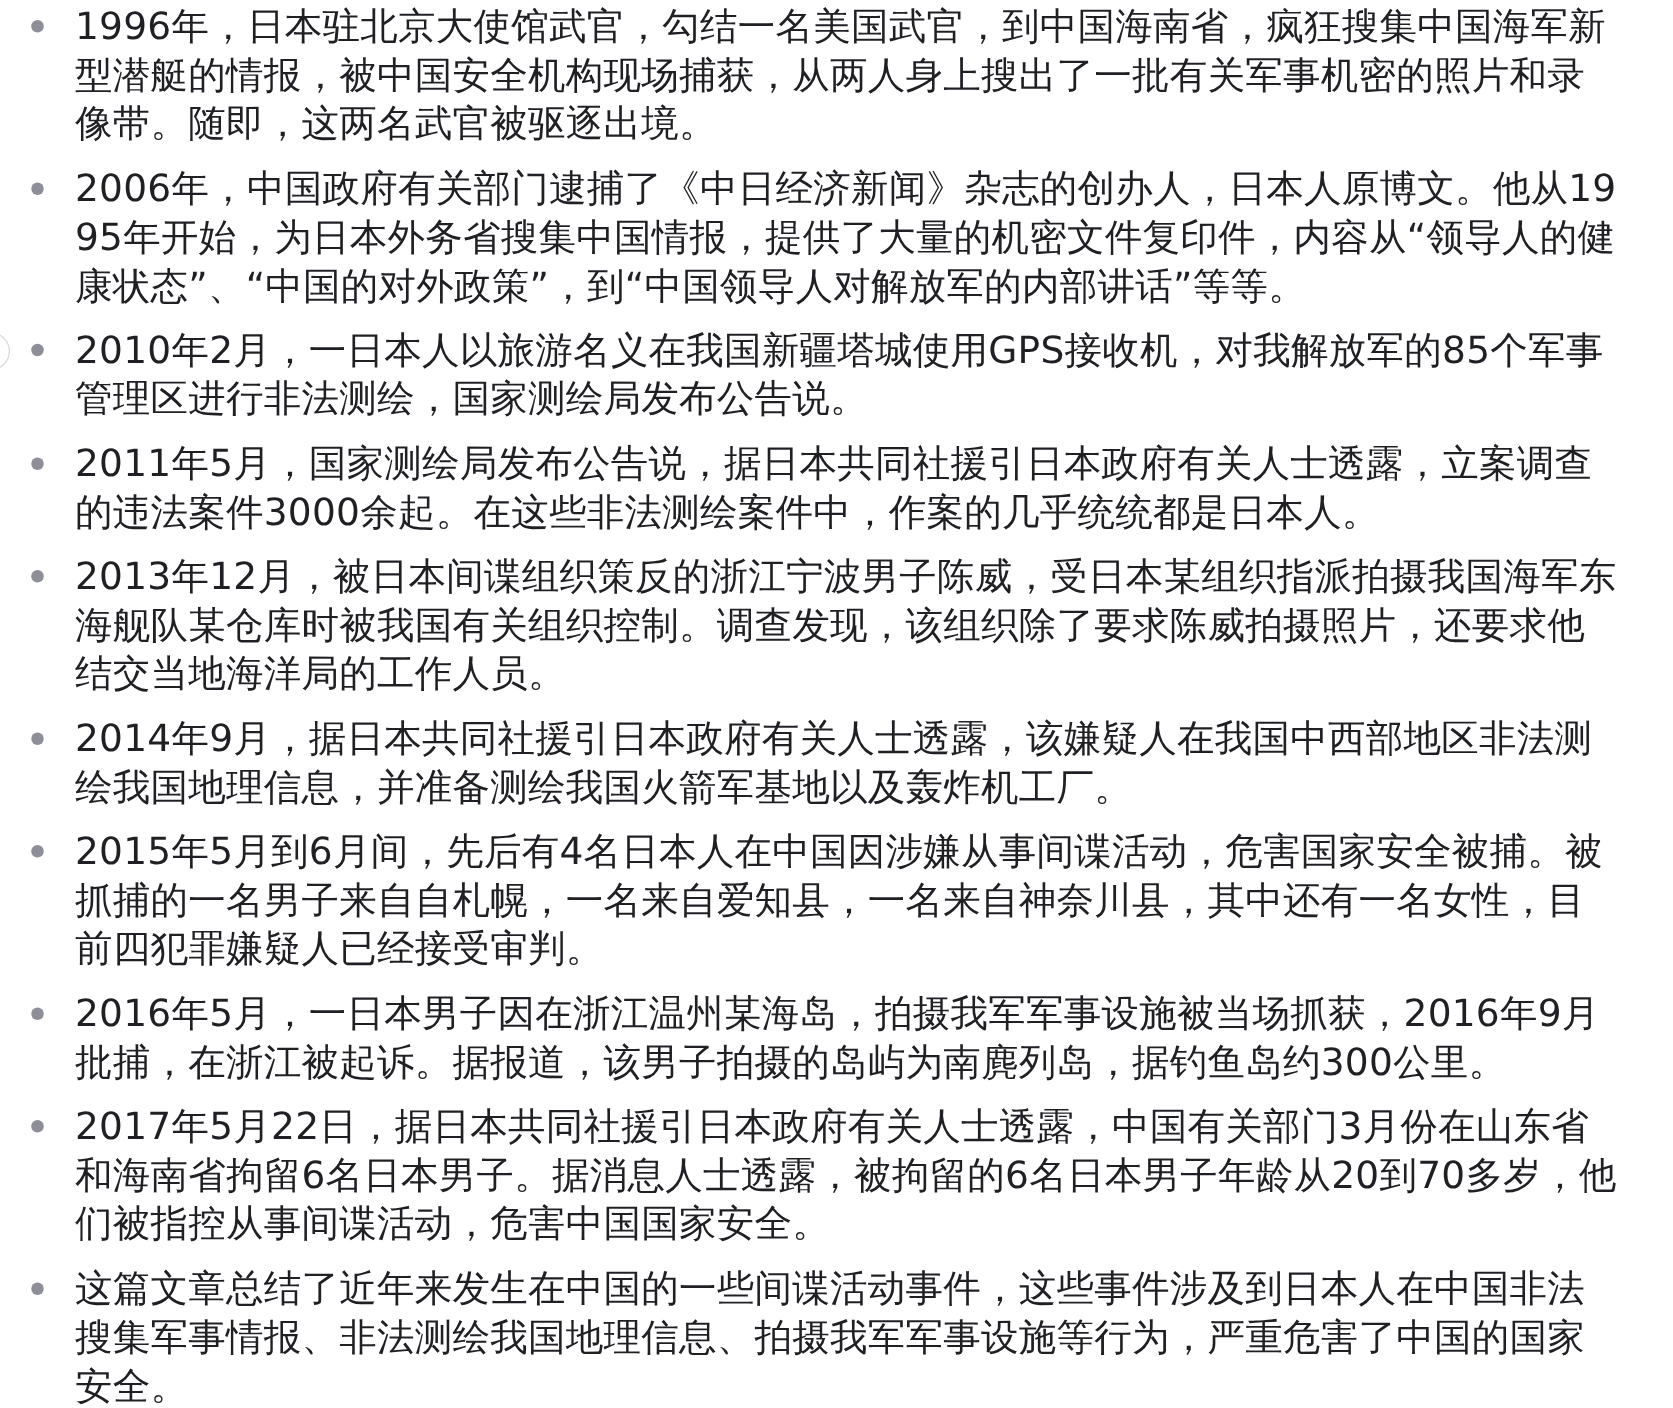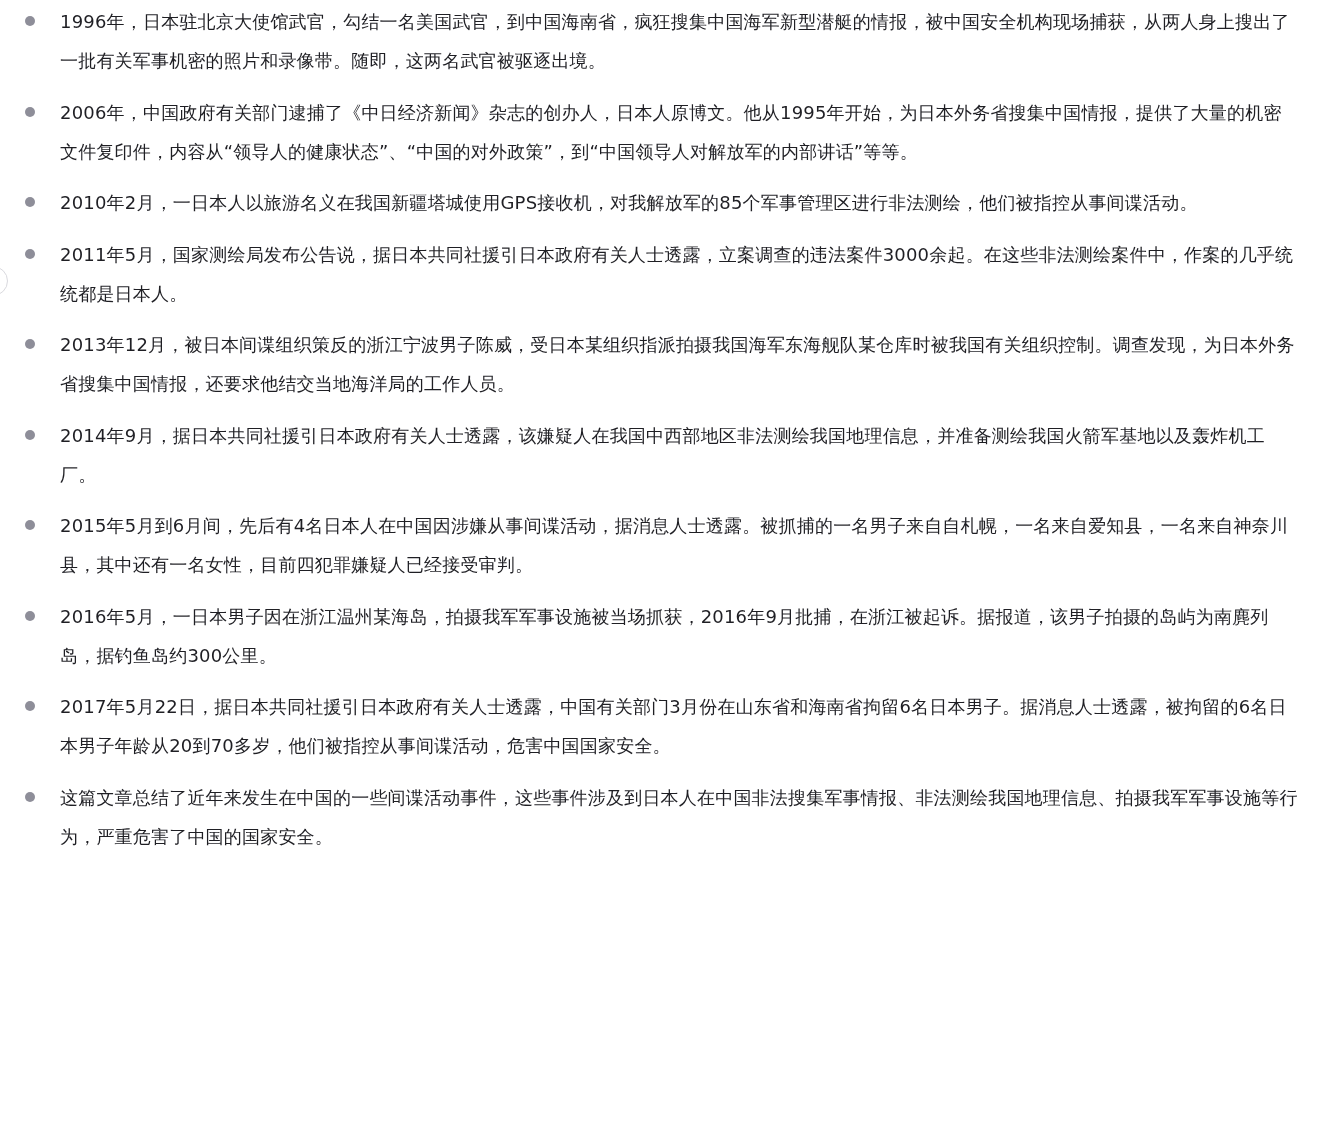"1996年，日本驻北京大使馆武官，勾结一名美国武官，到中国海南省，疯狂搜集中国海" li.event-item { font-size: 18px -> 30px }
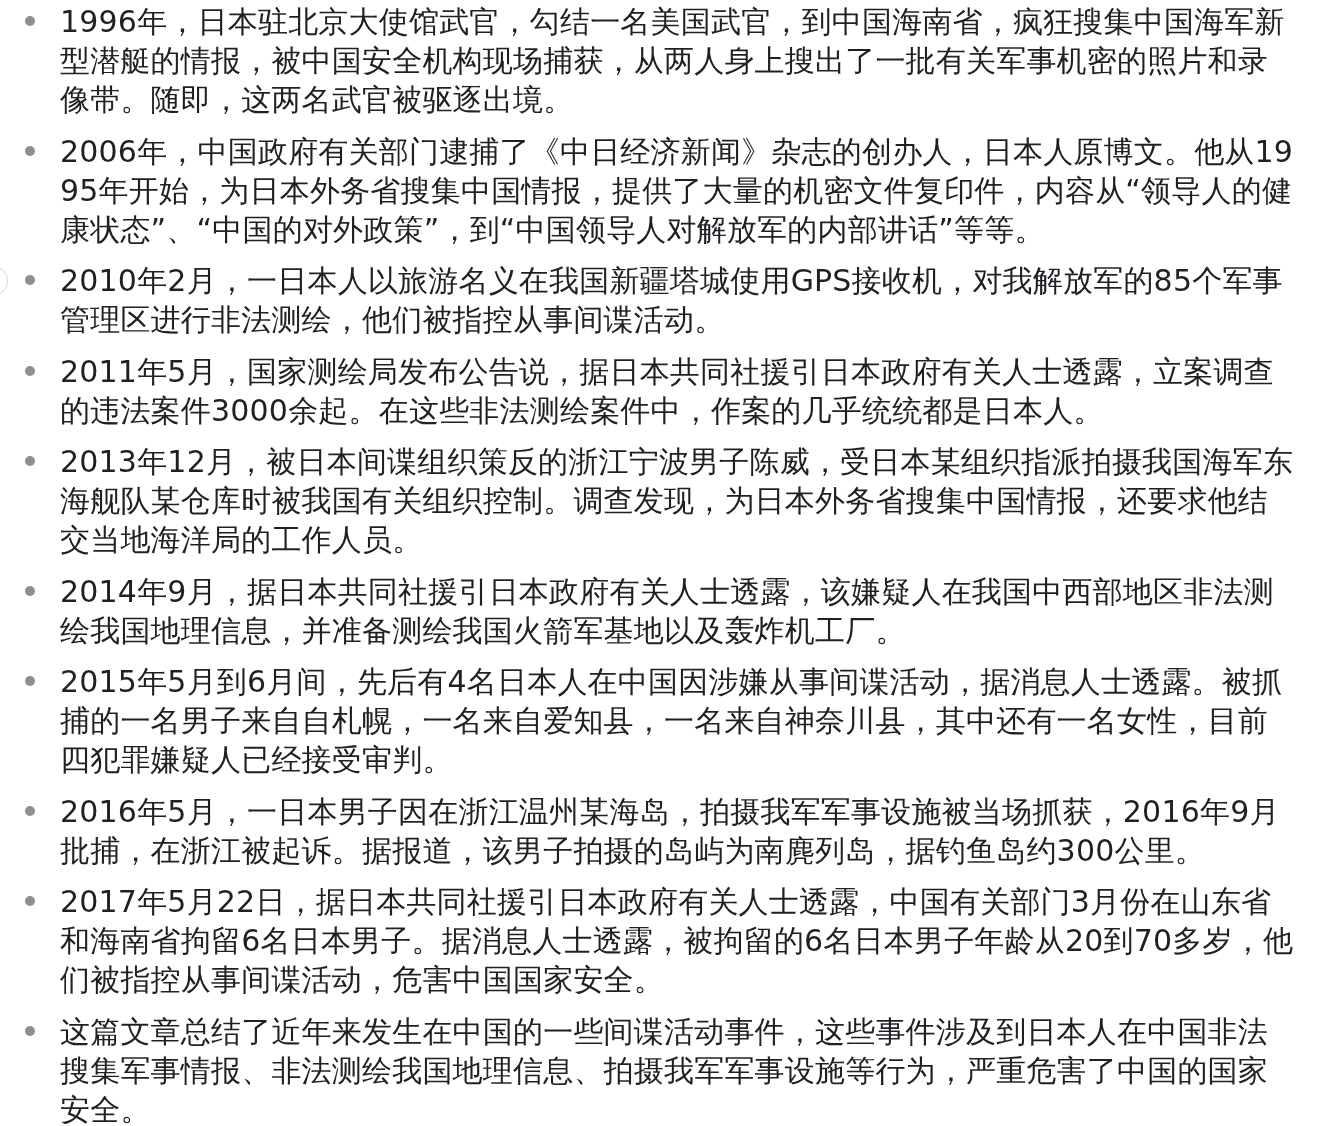"2010年2月，一日本人以旅游名义在我国新疆塔城使用GPS接收机，对我解放军的8" span.text { text: 他们被指控从事间谍活动 -> 国家测绘局发布公告说 }
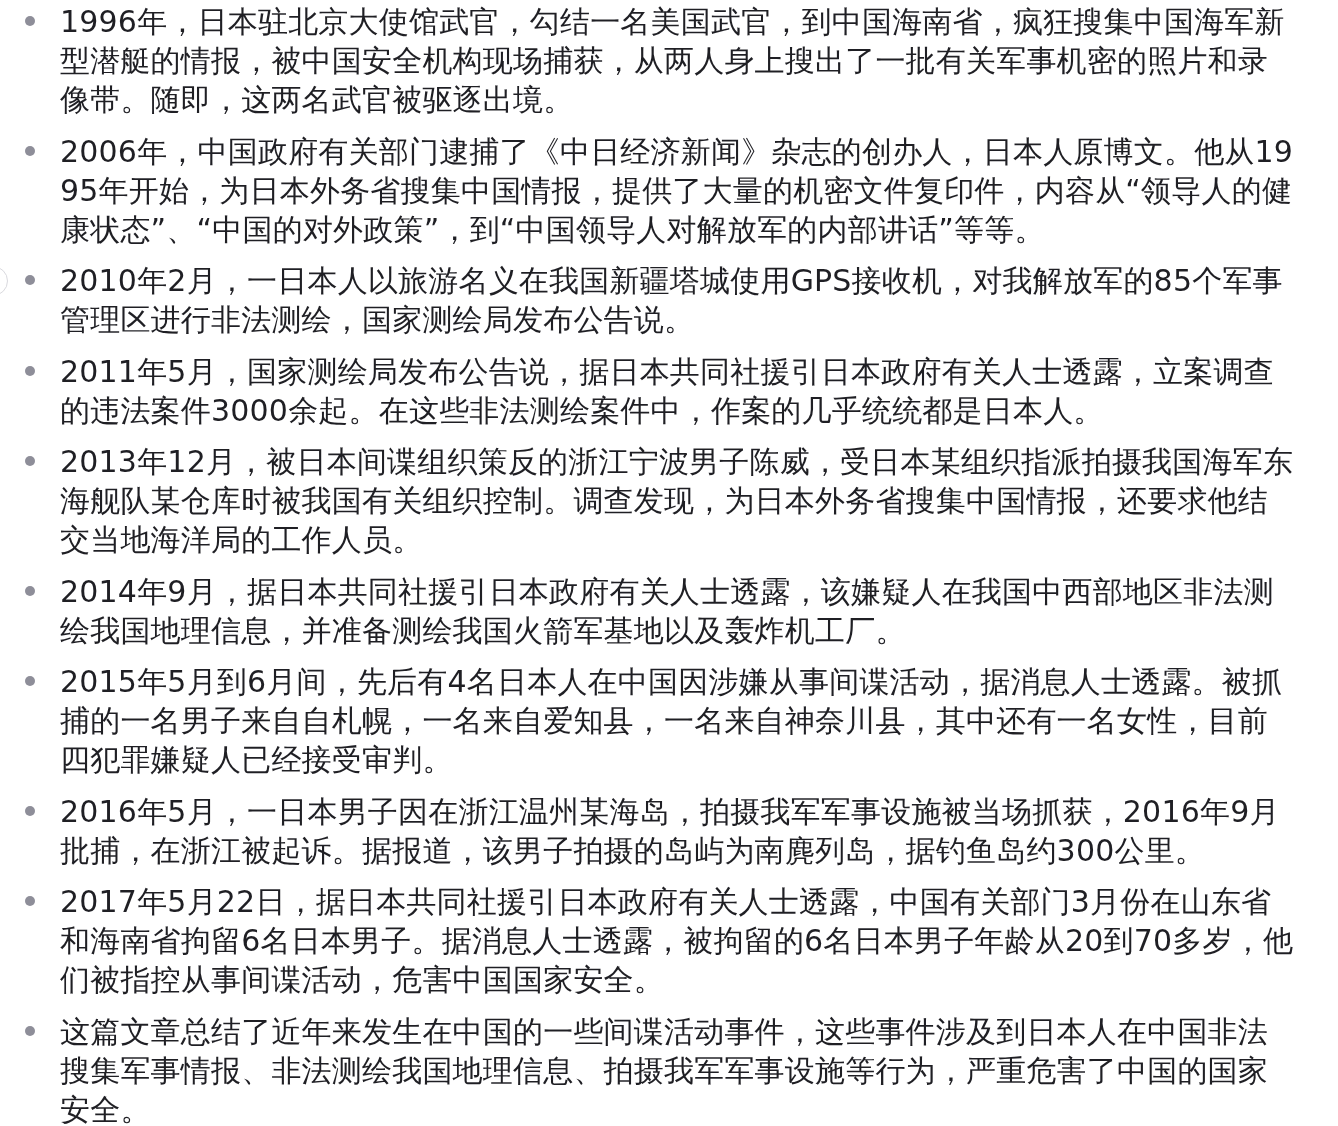"2013年12月，被日本间谍组织策反的浙江宁波男子陈威，受日本某组织指派拍摄我国" span.text { text: 为日本外务省搜集中国情报 -> 该组织除了要求陈威拍摄照片 }
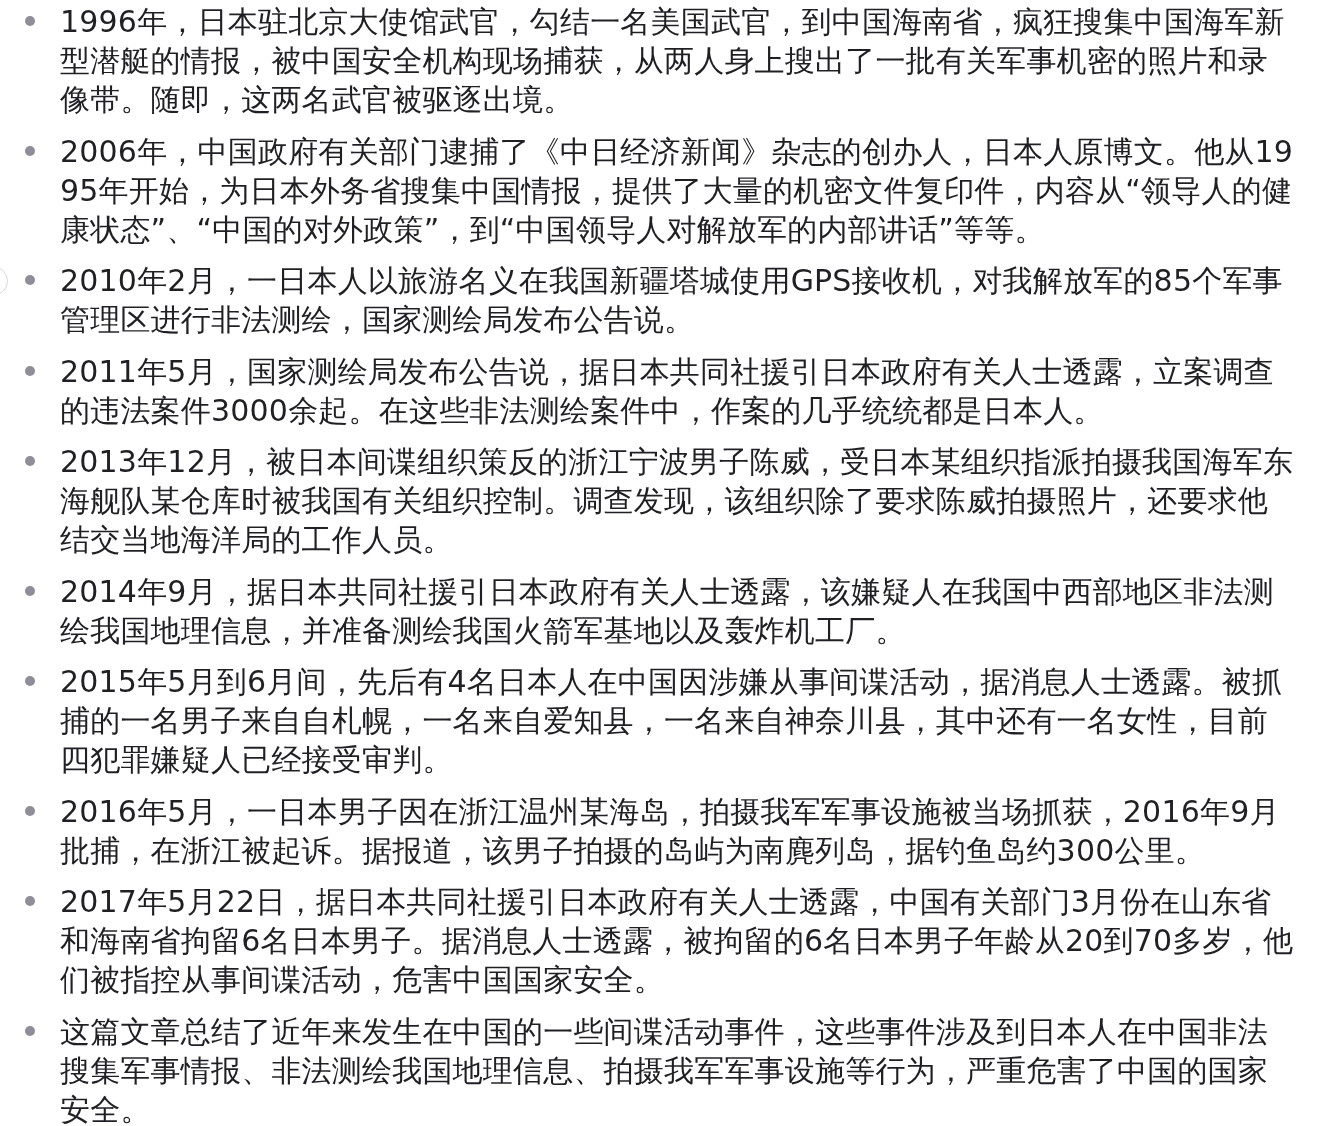"2015年5月到6月间，先后有4名日本人在中国因涉嫌从事间谍活动，据消息人士透露" span.text { text: 据消息人士透露 -> 危害国家安全被捕 }
